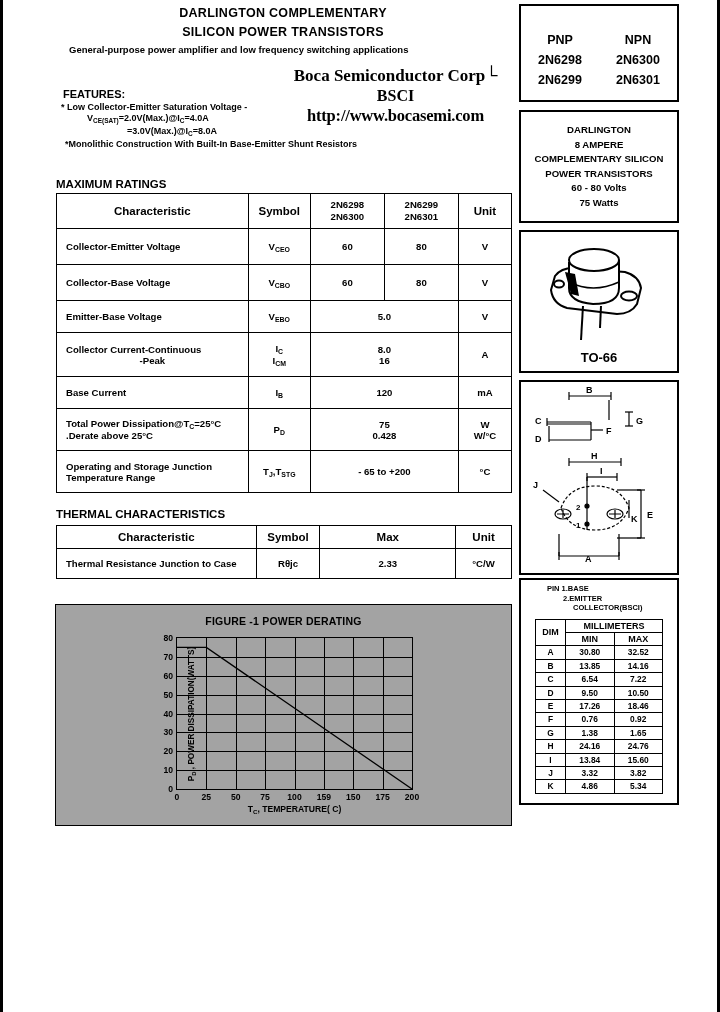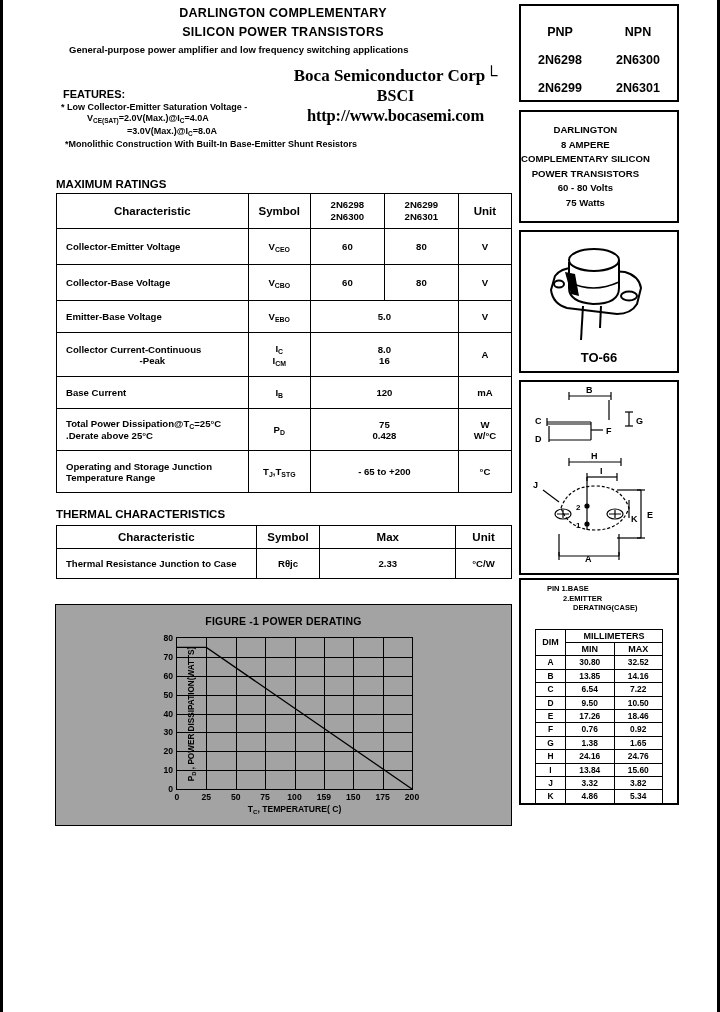"PNP" .part-grid { row-gap: 14px -> 6px }
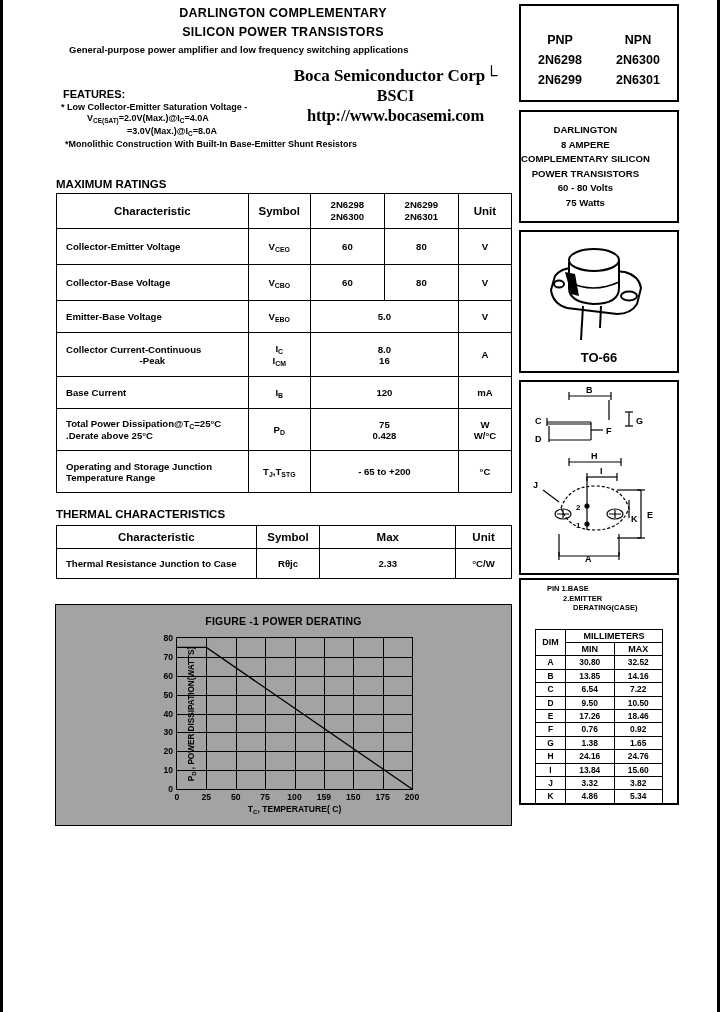"DARLINGTON" #desc-box { justify-content: flex-start -> center }
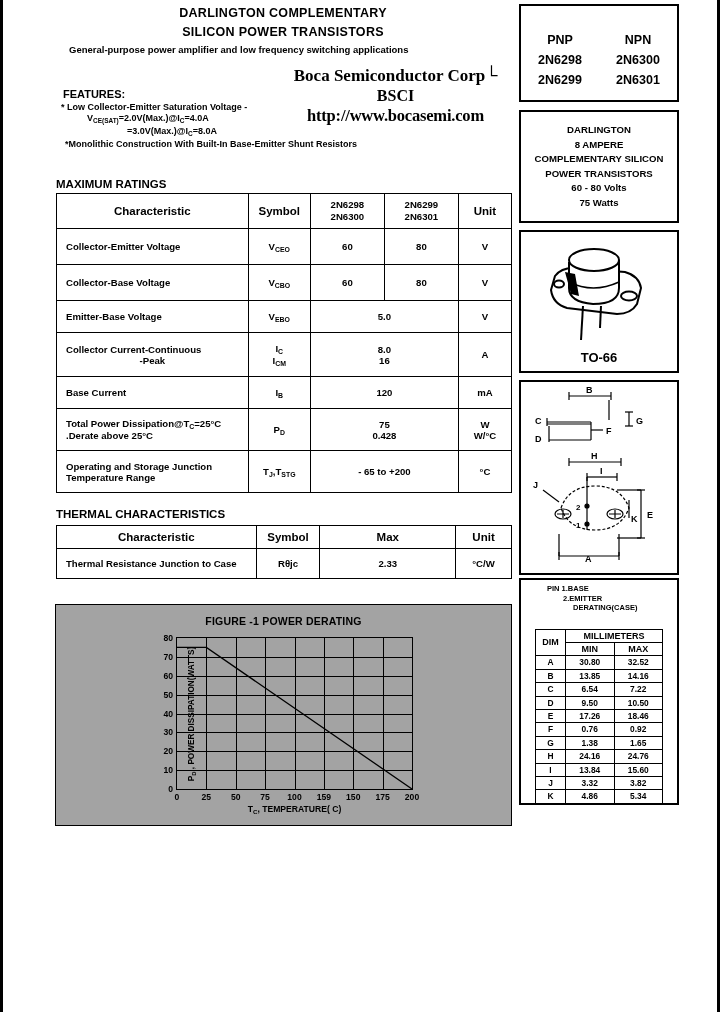"DERATING(CASE)" div { text: DERATING(CASE -> COLLECTOR(BSCI }
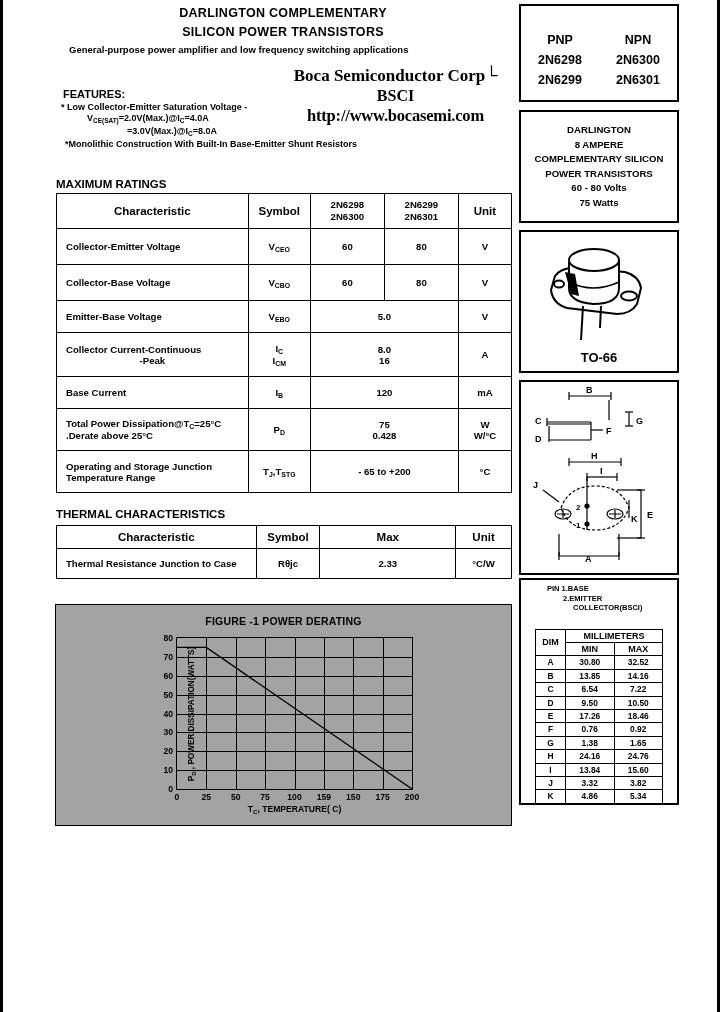"DIM" table.dim { margin: 16px auto 0 auto -> 6px auto 0 auto }
